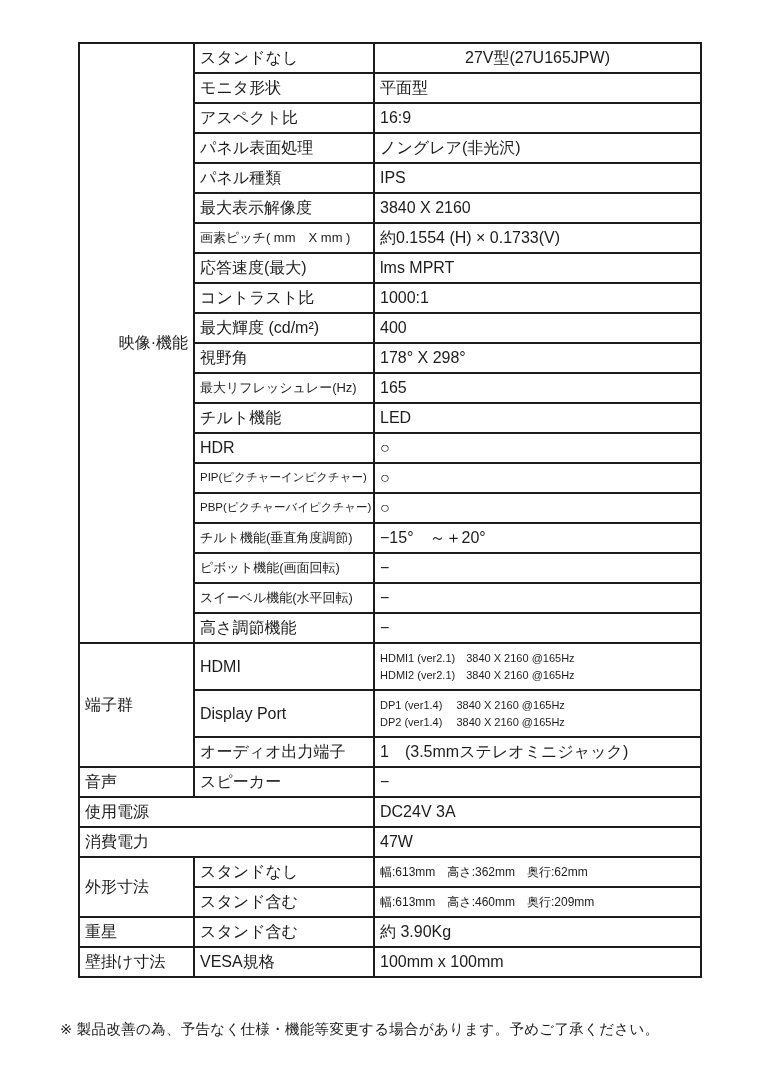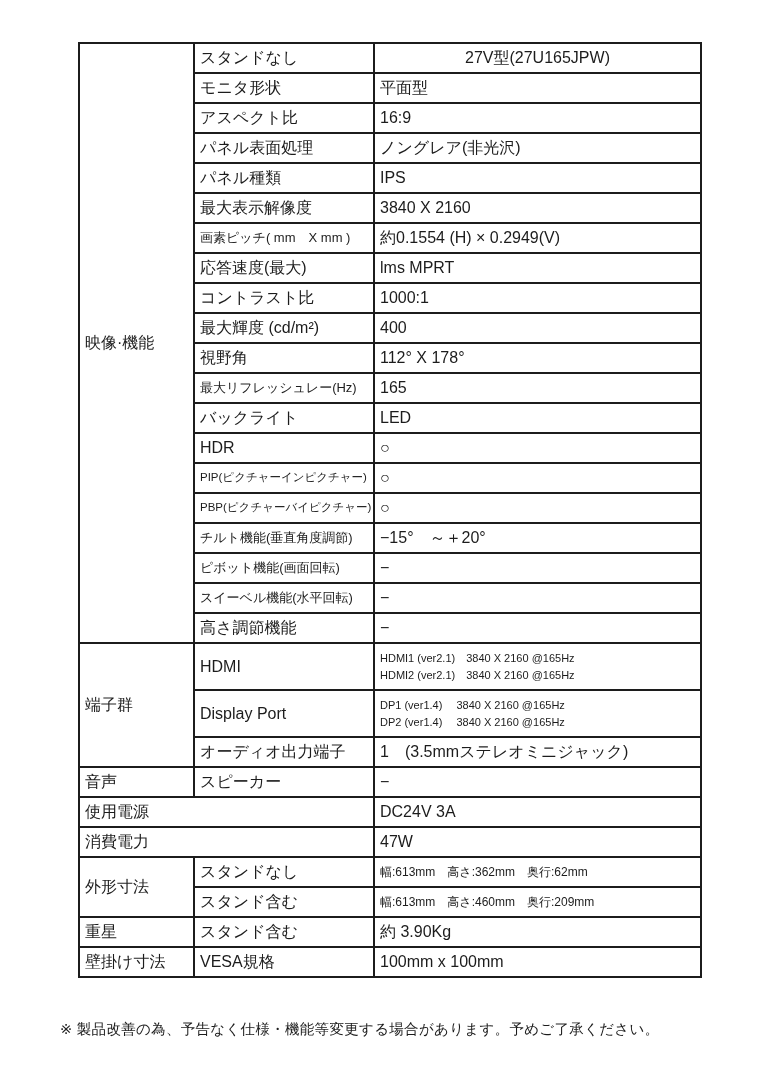"約0.1554 (H) × 0.2949(V)" td { text: 0.2949 -> 0.1733 }
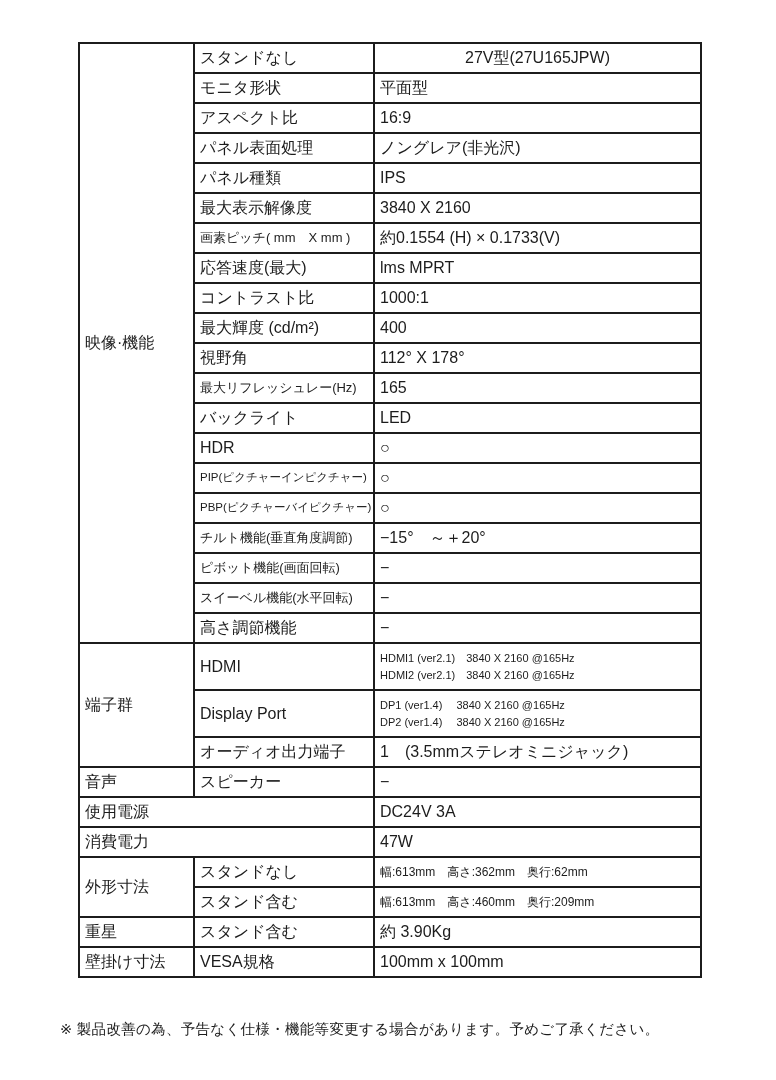"映像·機能" td.cat-center { text-align: left -> right }
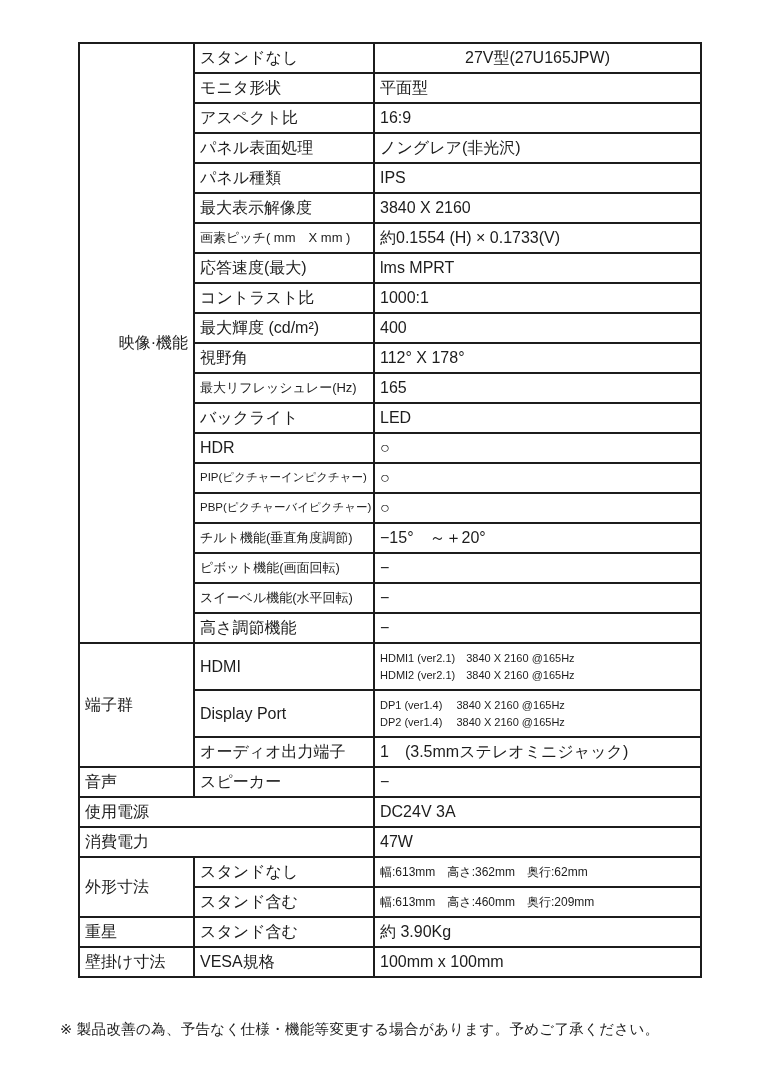"112° X 178°" td { text: 112° X 178 -> 178° X 298 }
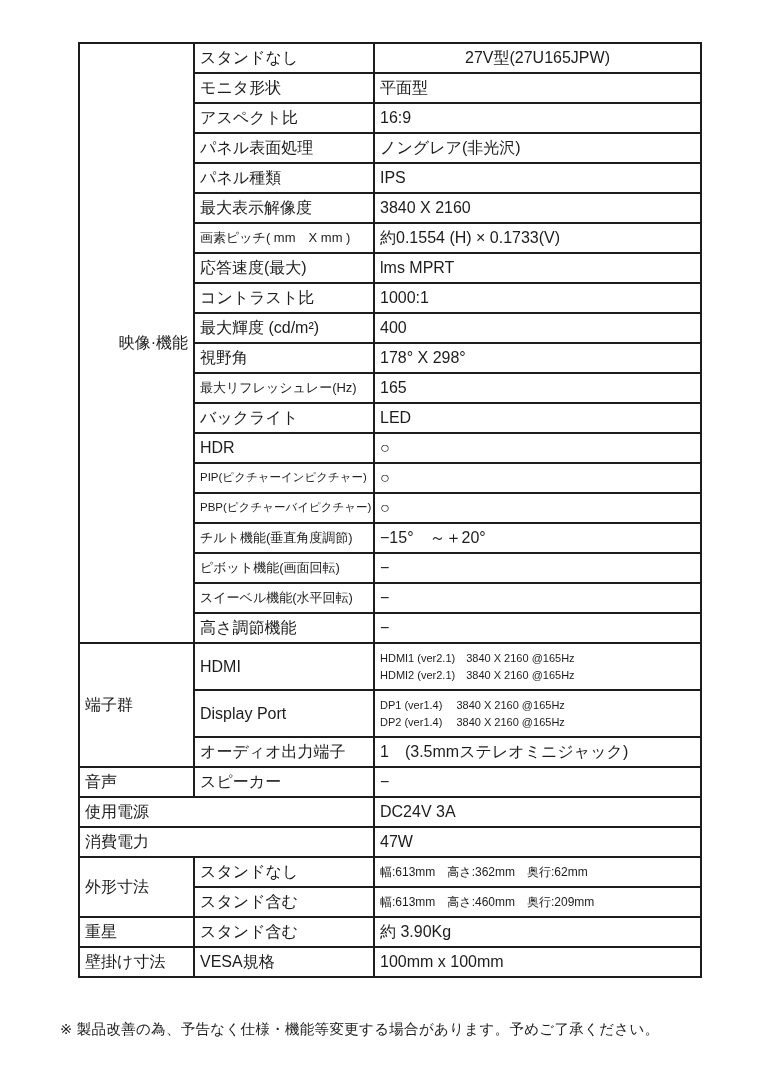"バックライト" td { text: バックライト -> チルト機能 }
